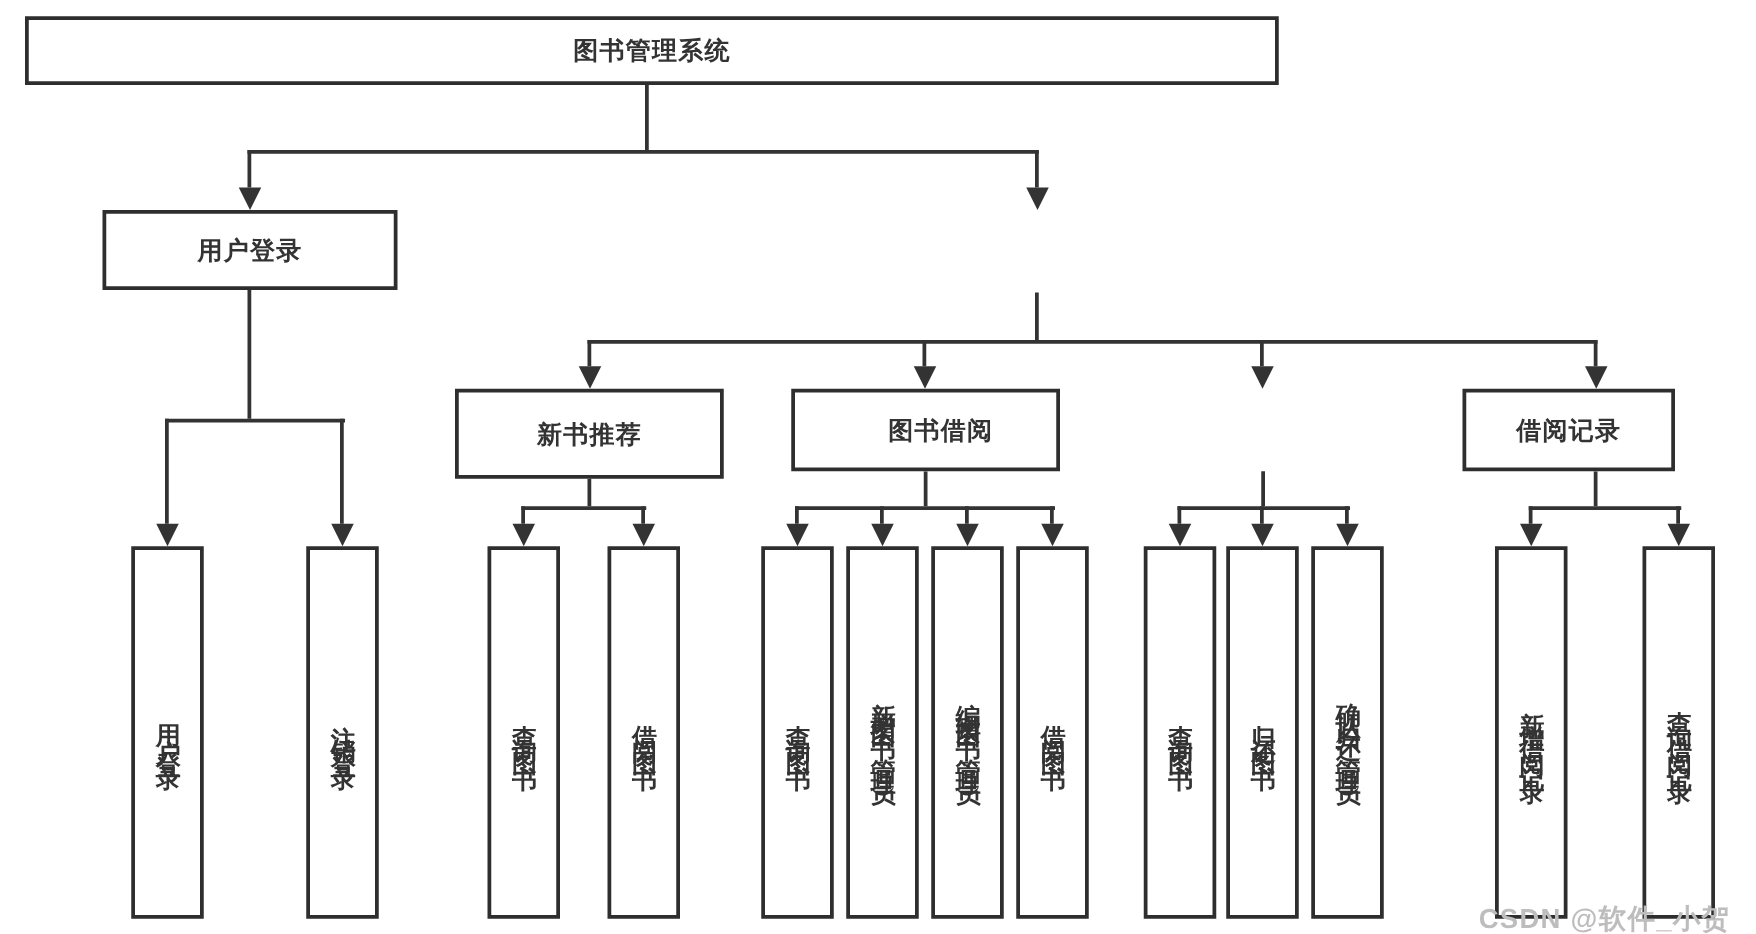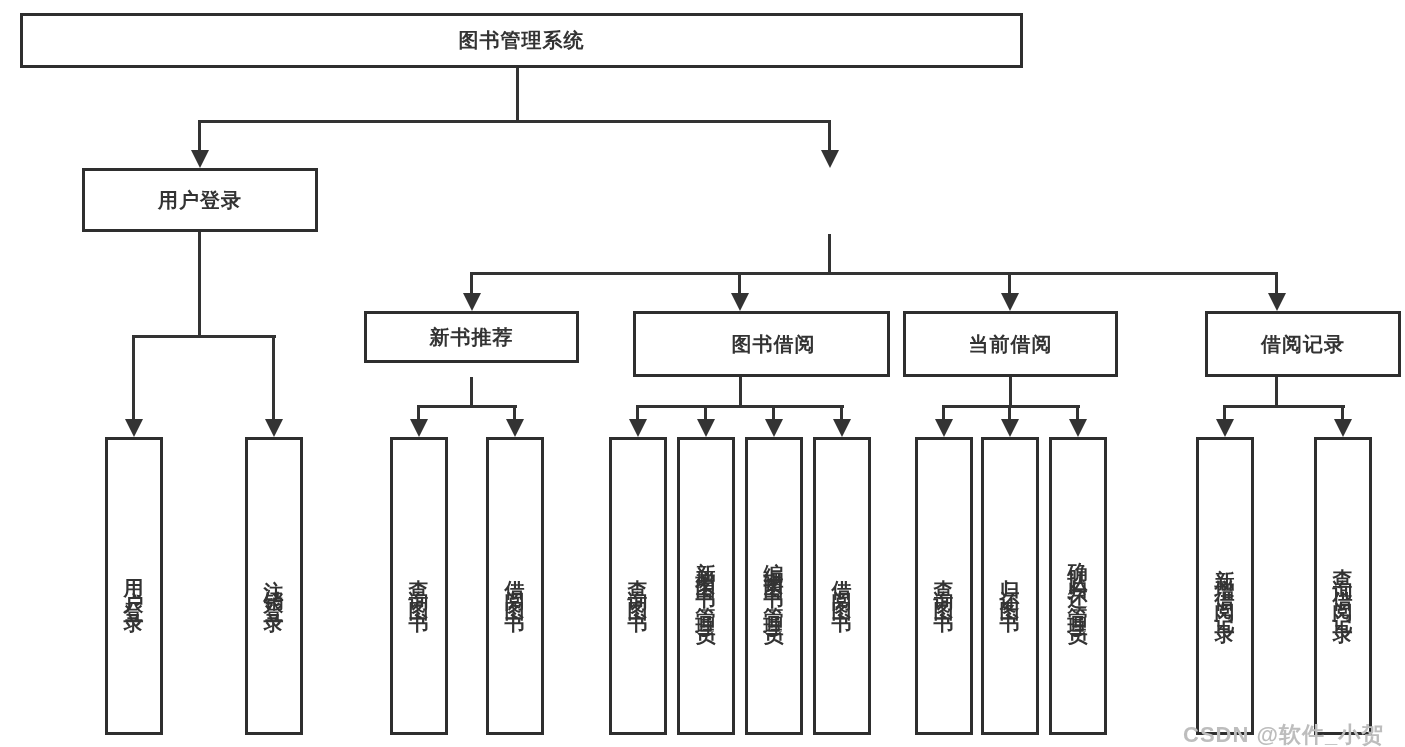"新书推荐" div.box { height: 52px -> 72px }
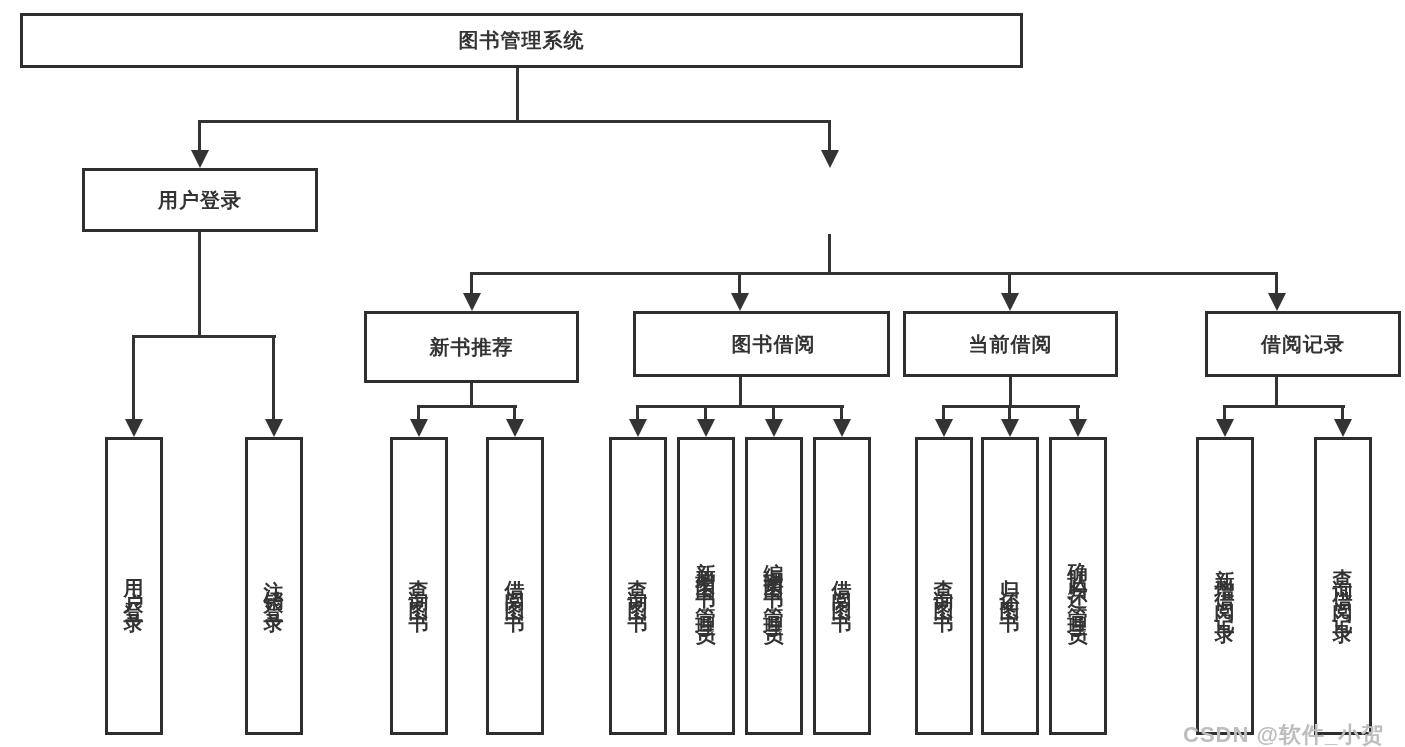"图书借阅" div.box { width: 257px -> 215px }
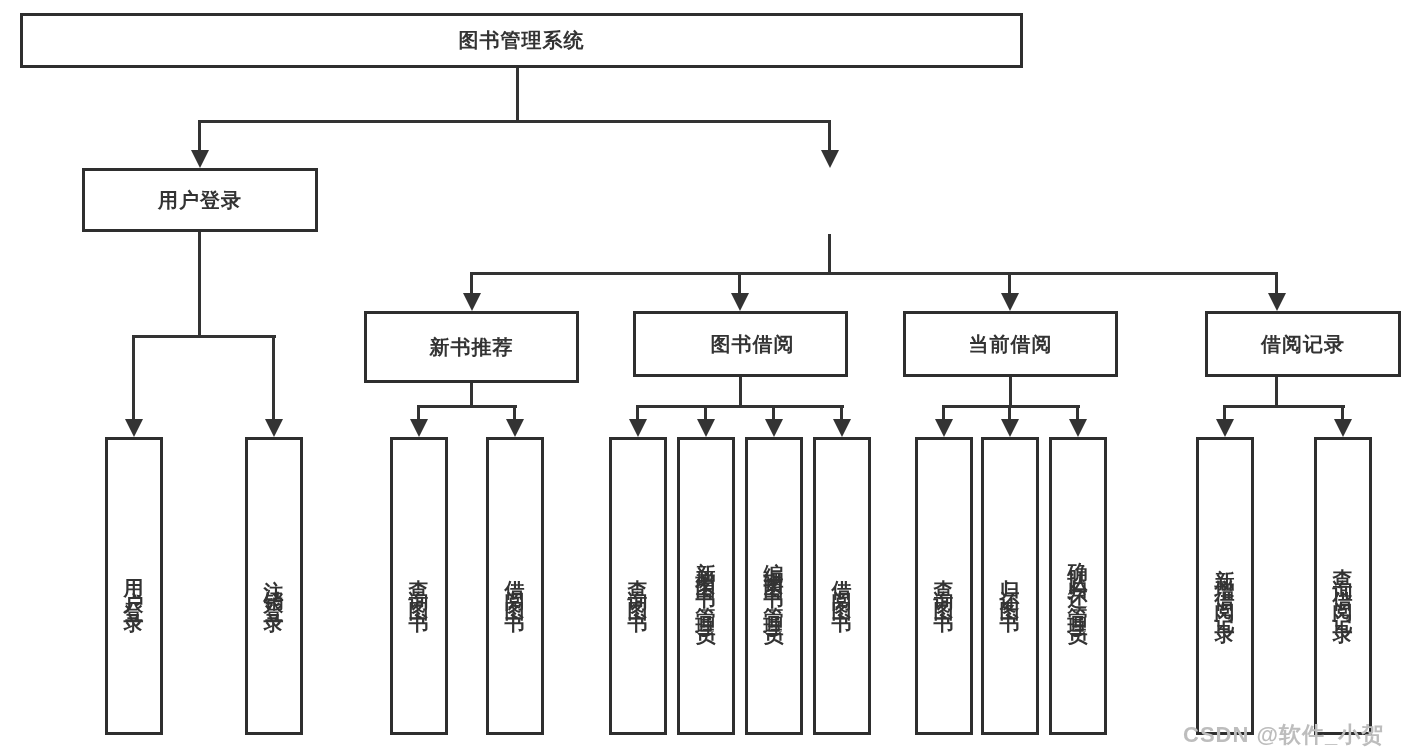"当前借阅" div.box { html: <div> <span>当前借阅</span> </div> -> none }
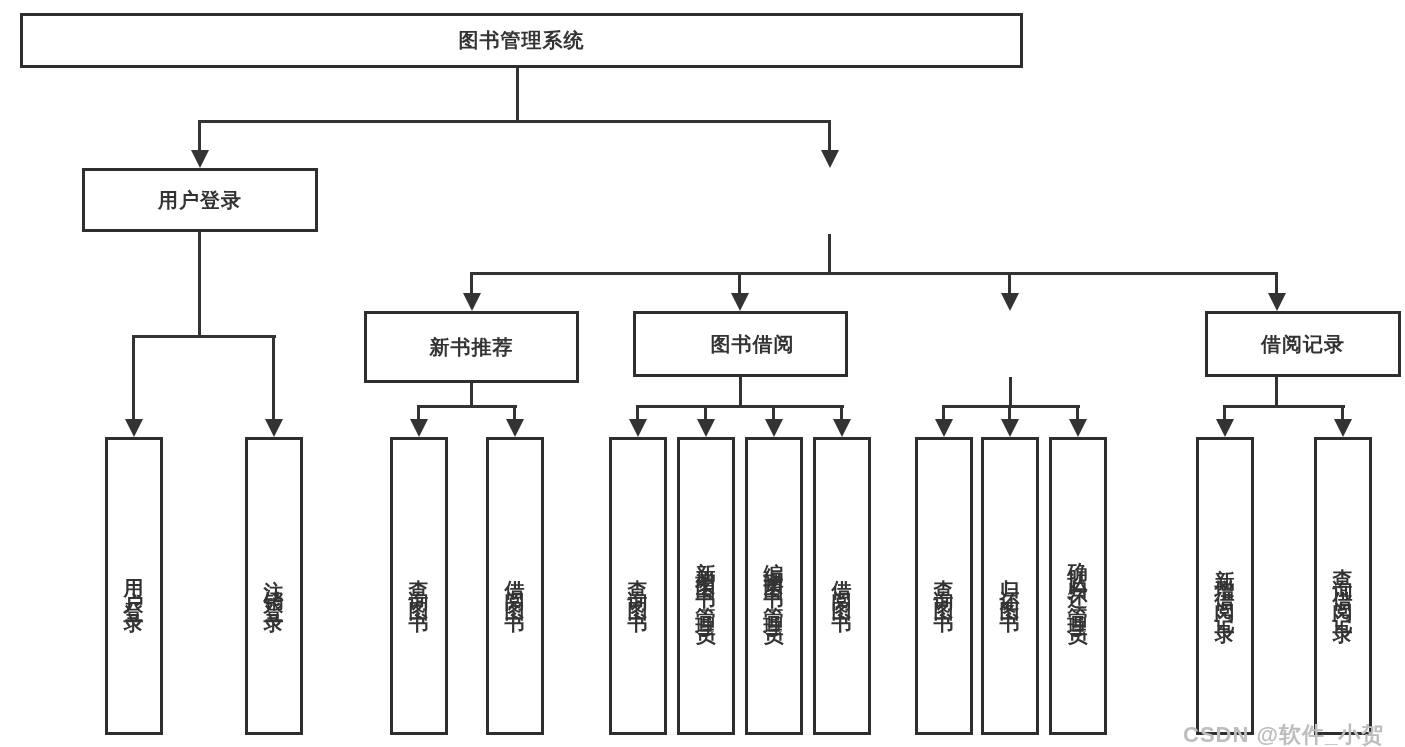"借阅记录" div.box { margin-left: 35px -> none; width: 196px -> 170px }
